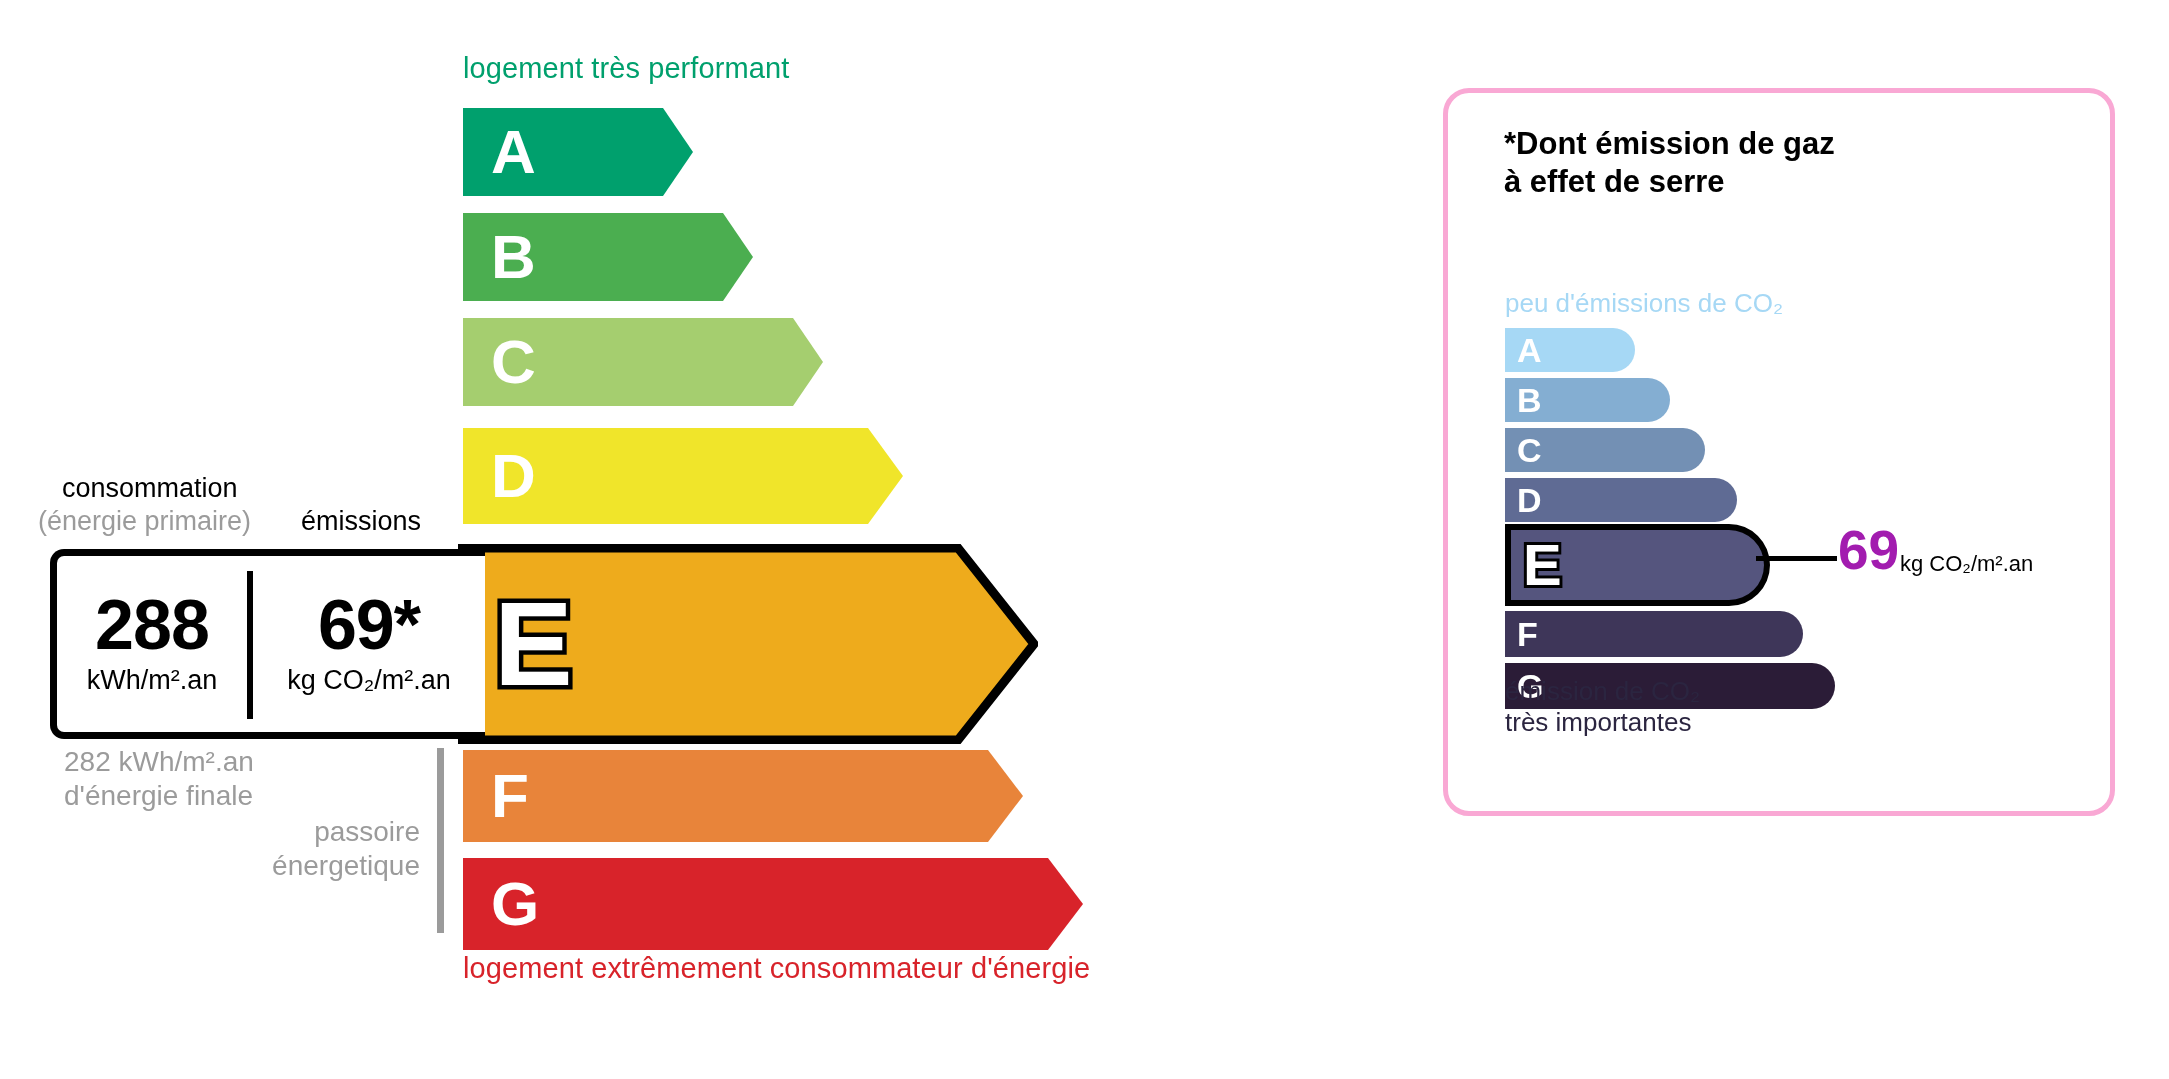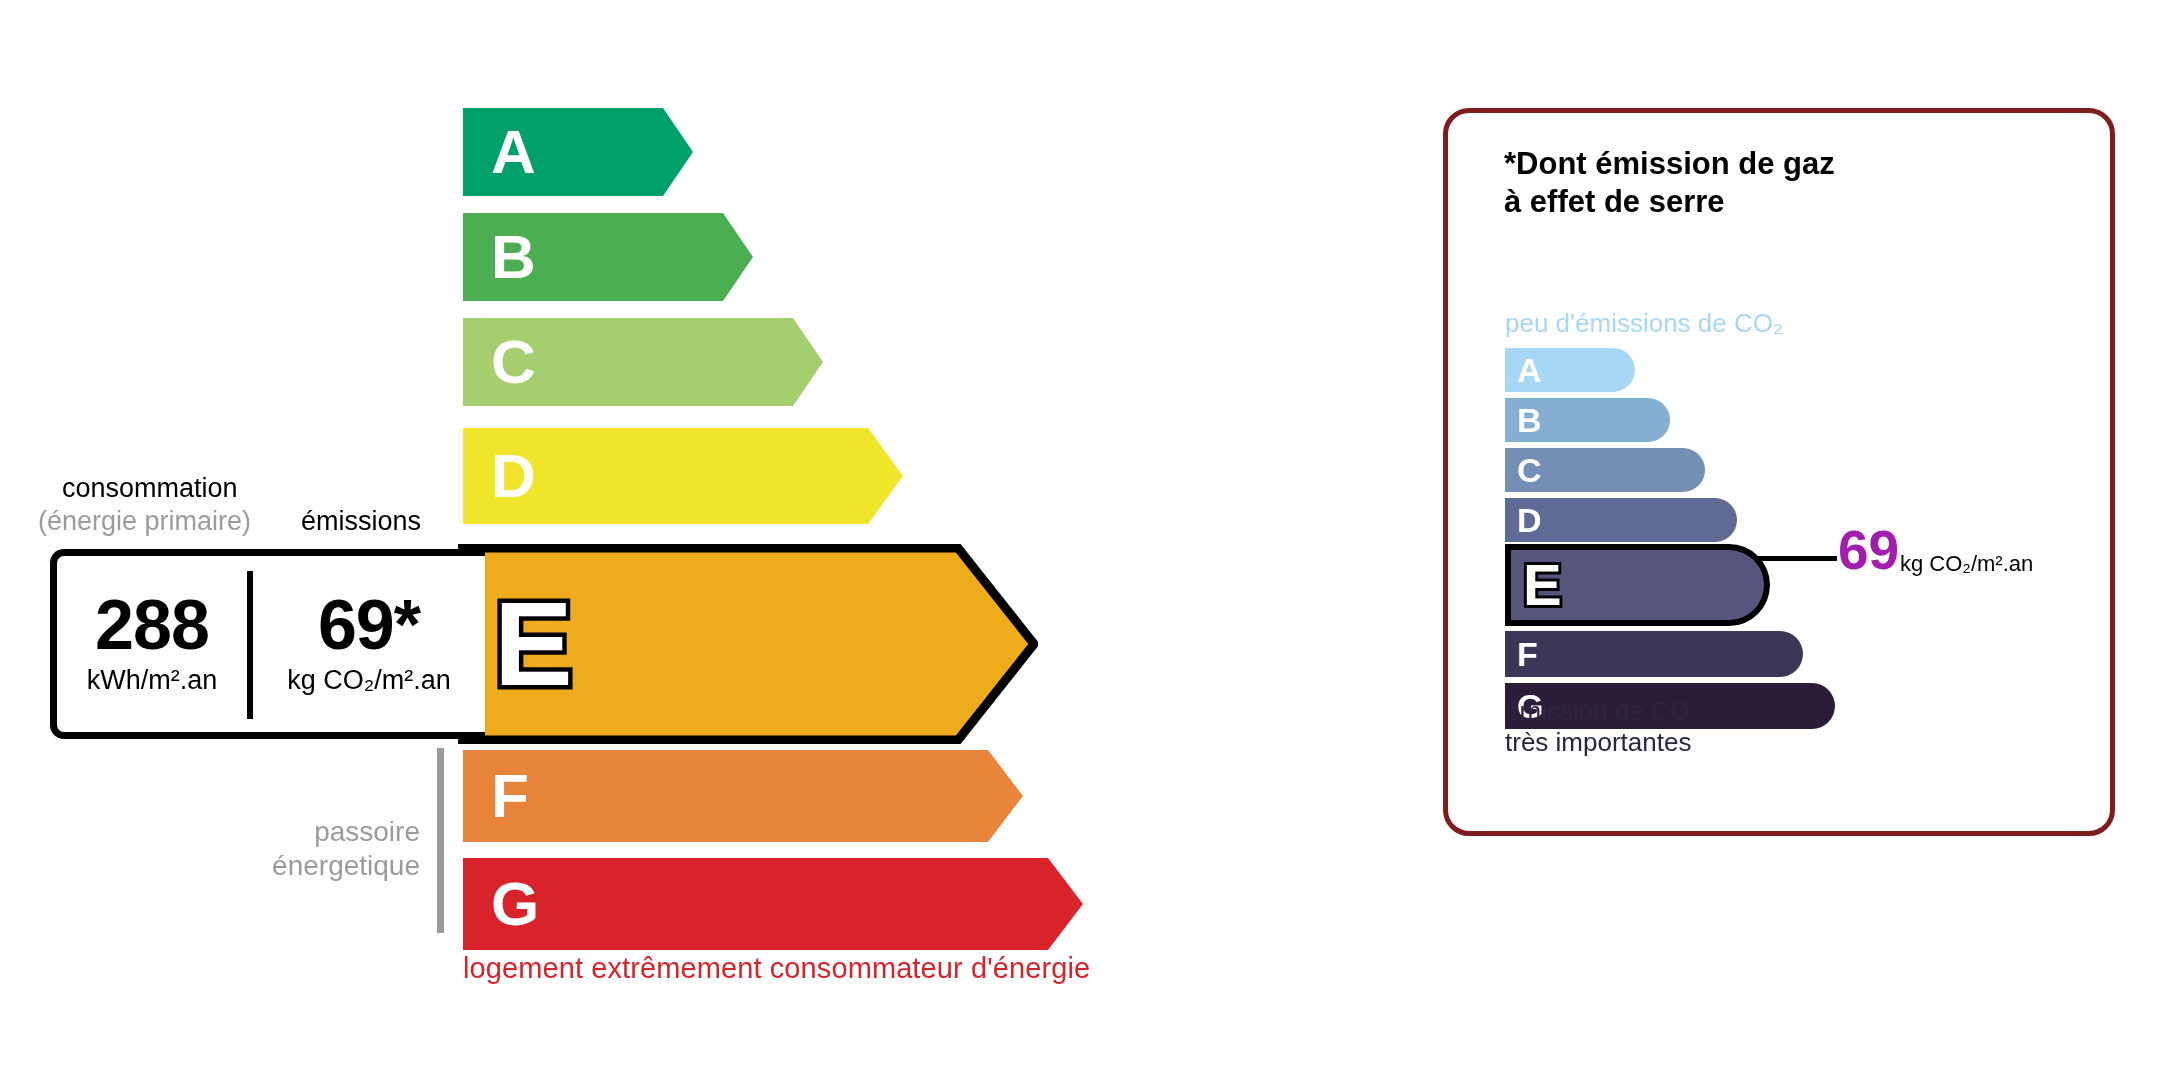"logement très performant" div.top-caption { html: none -> <div>logement très performant</div> }
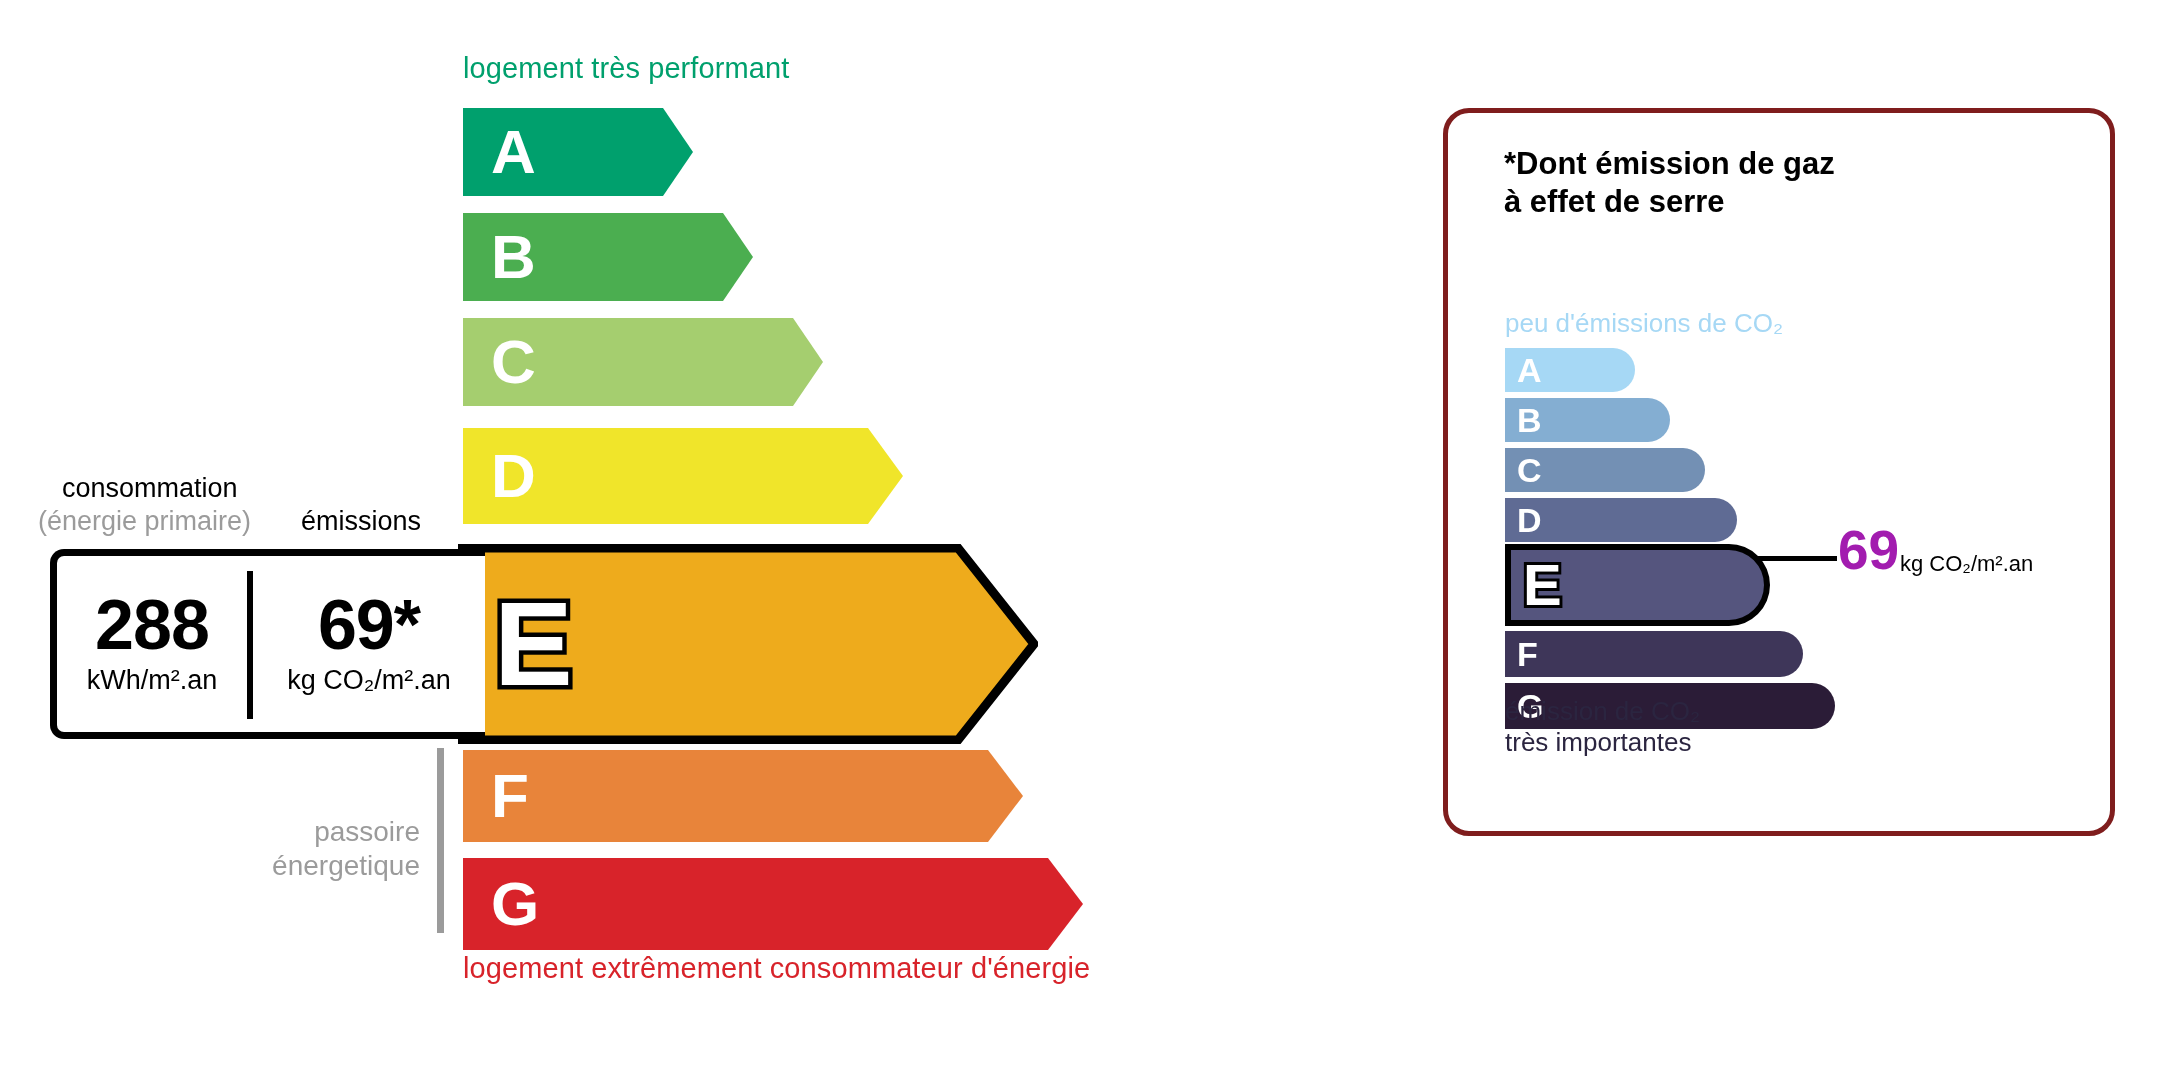"*Dont émission de gaz" #ges-panel { border: 5px solid #7f1d1d -> 5px solid #f9a8d4; margin-top: 20px -> none }
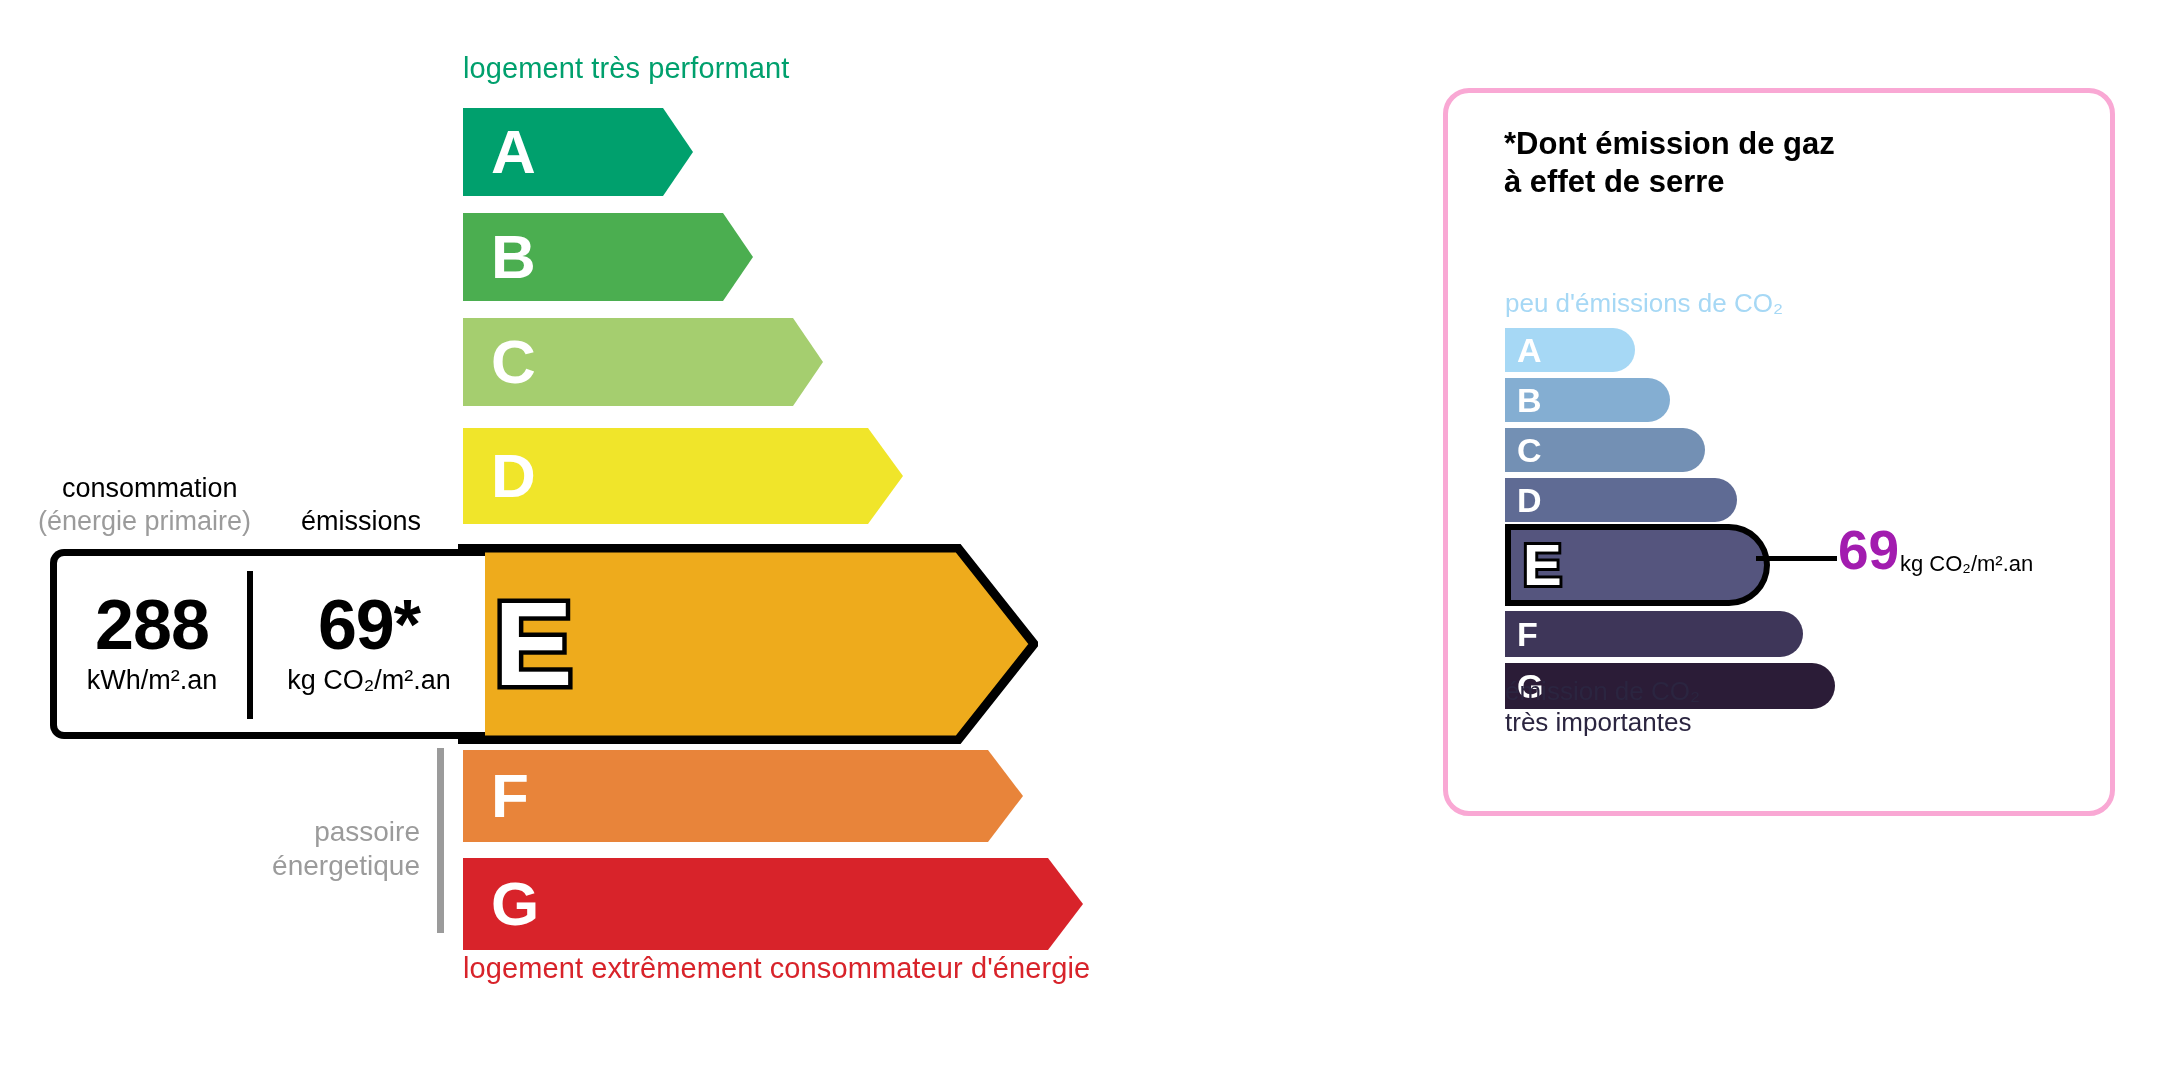"282 kWh/m².an" div { html: none -> <div> <div>282 kWh/m².an</div> <div>d'énergie finale</div> </div> }
